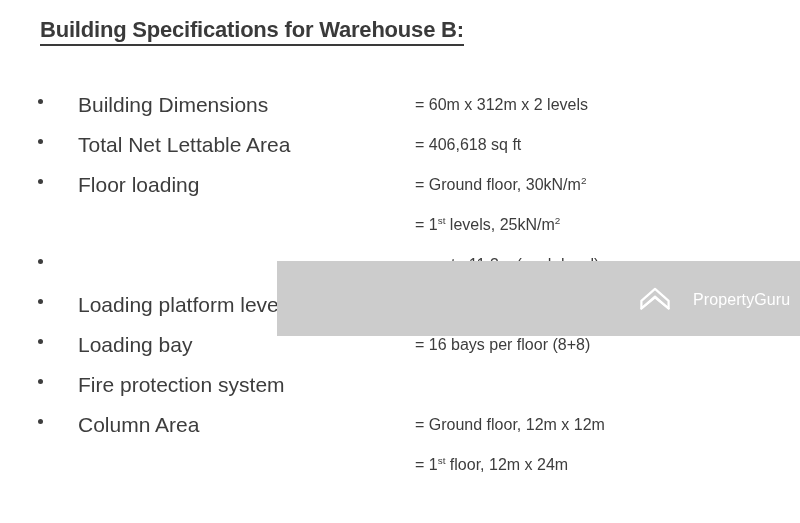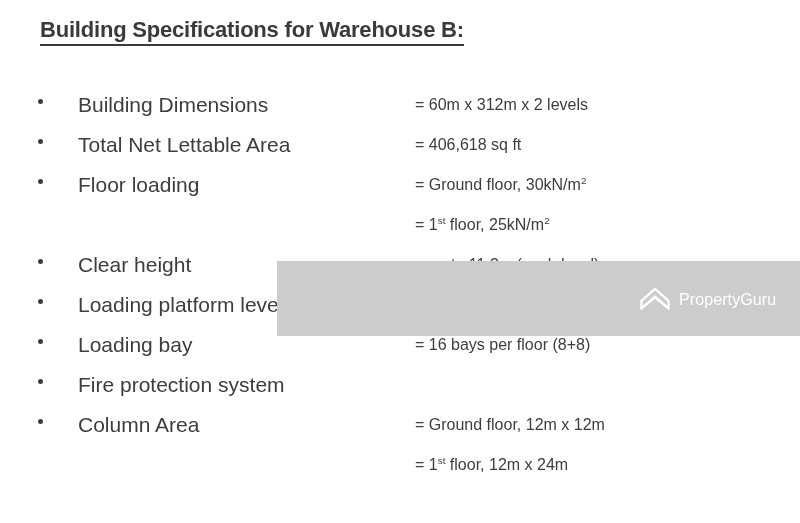"floor, 25kN/m" span { text: floor -> levels }
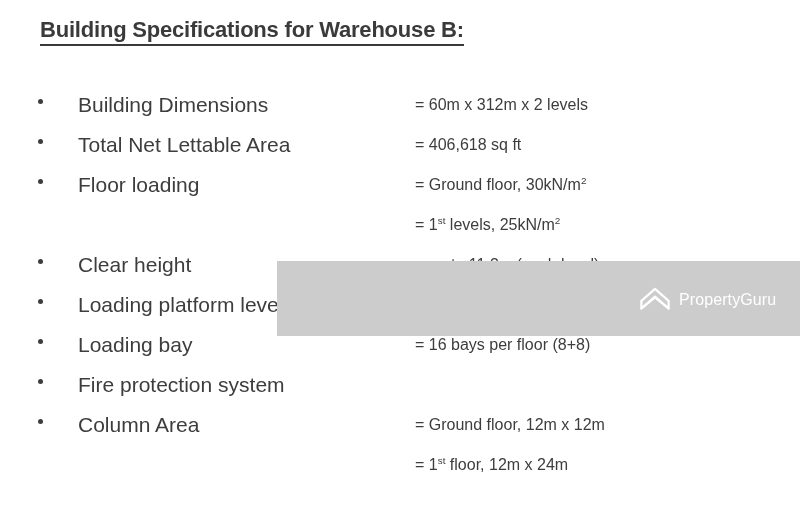"Clear height" span.spec-label { html: <span>Clear height</span> -> none }
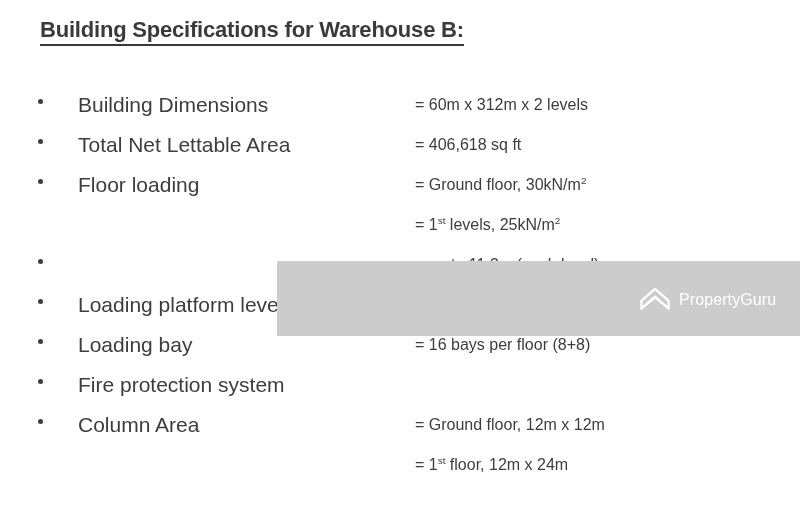"PropertyGuru" #watermark-brand { gap: 7px -> 21px }
